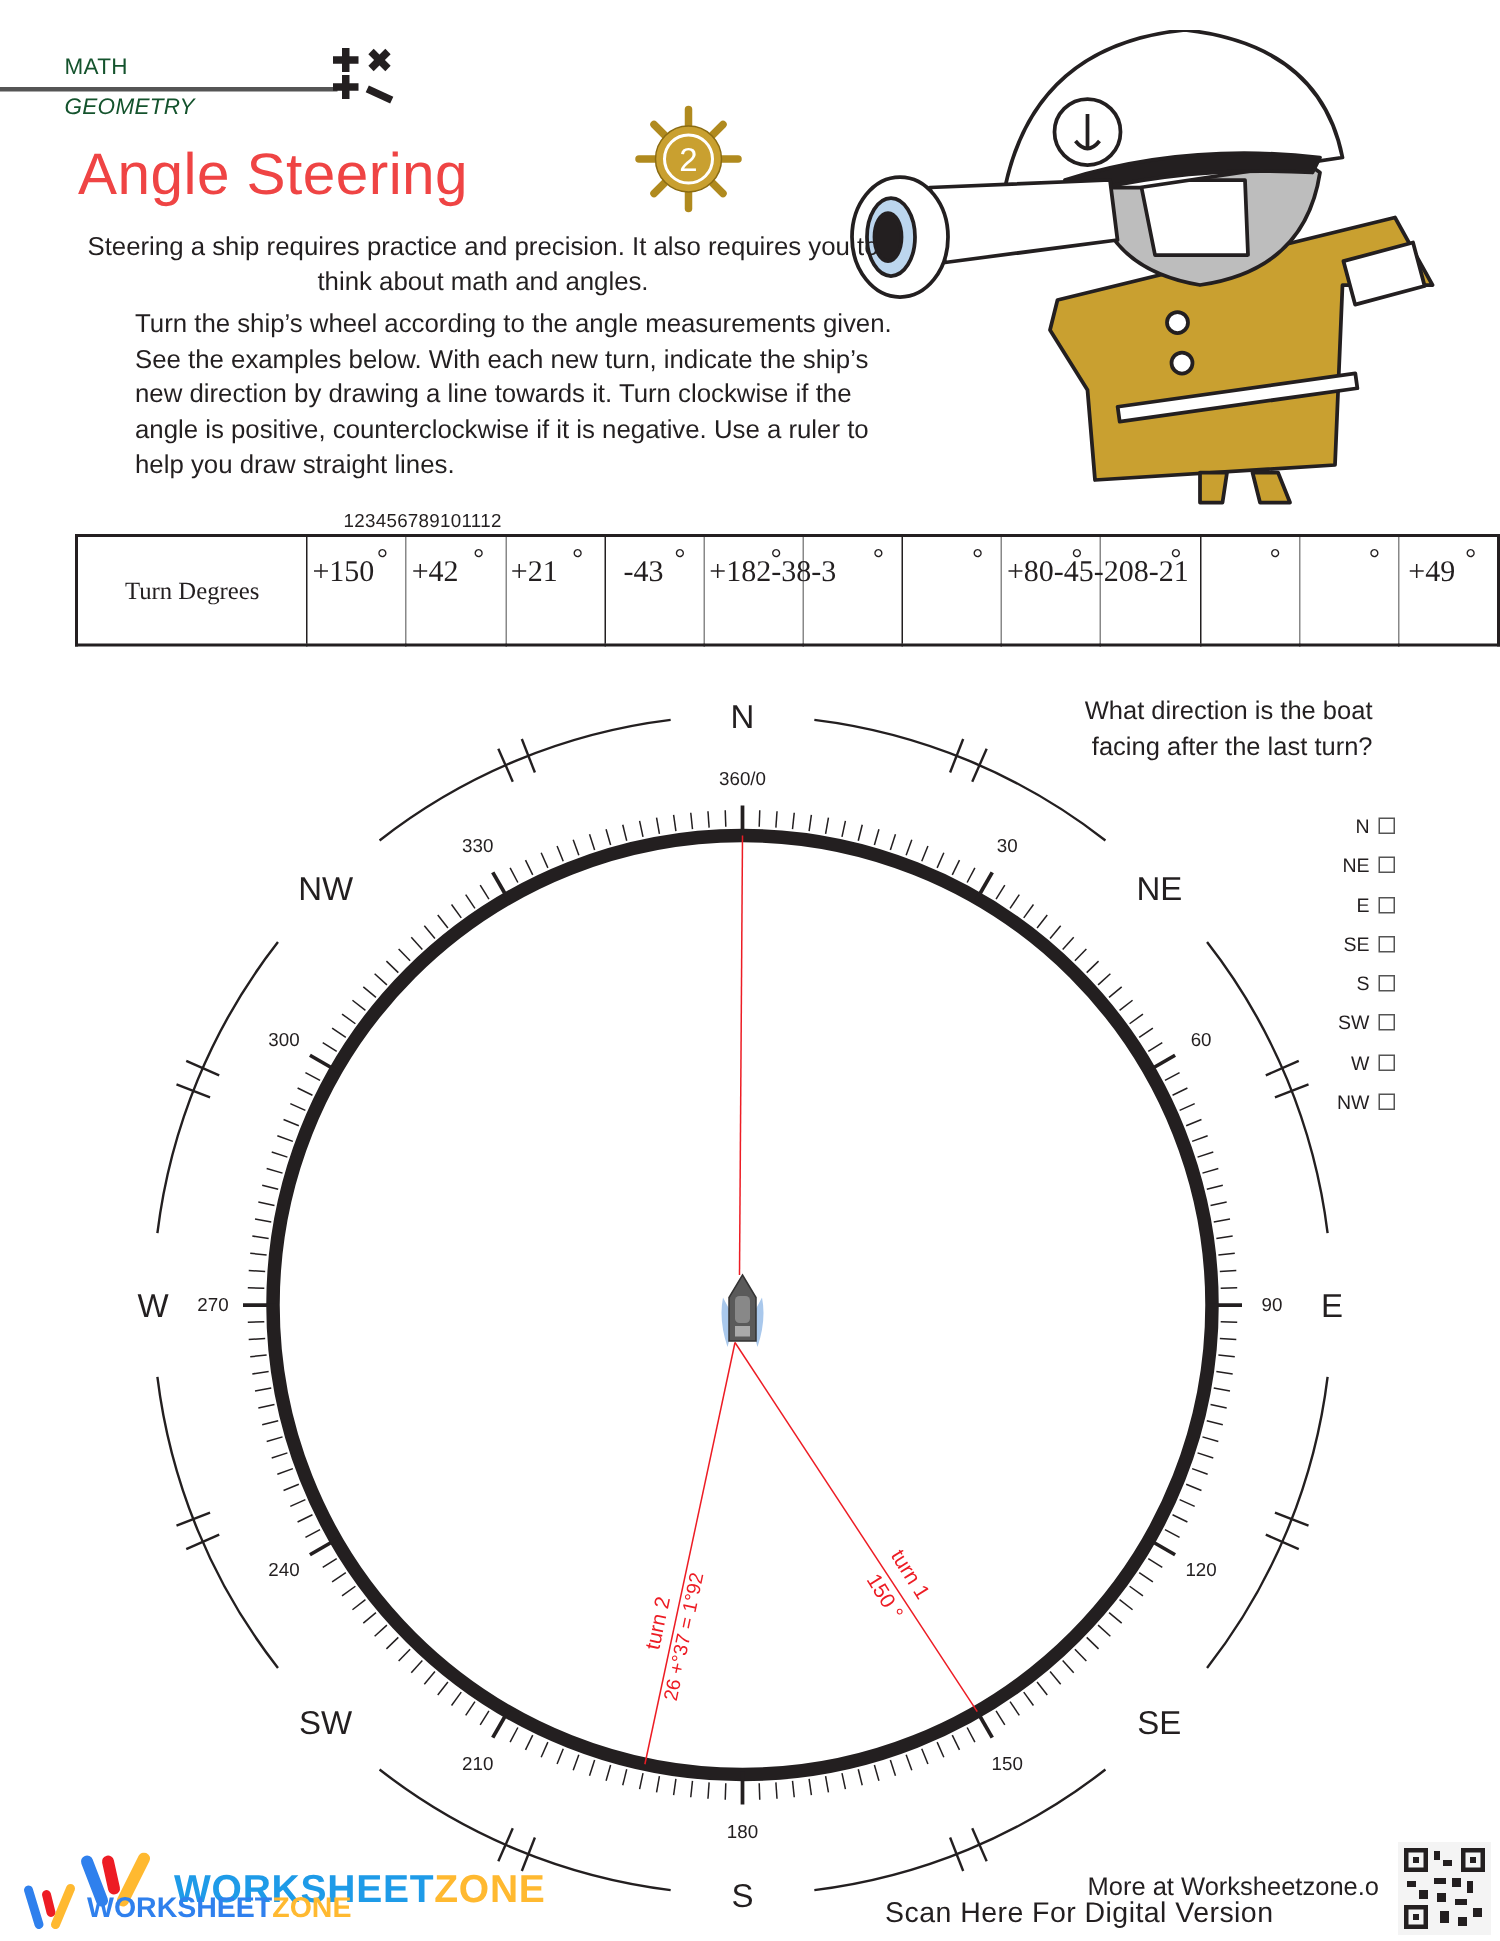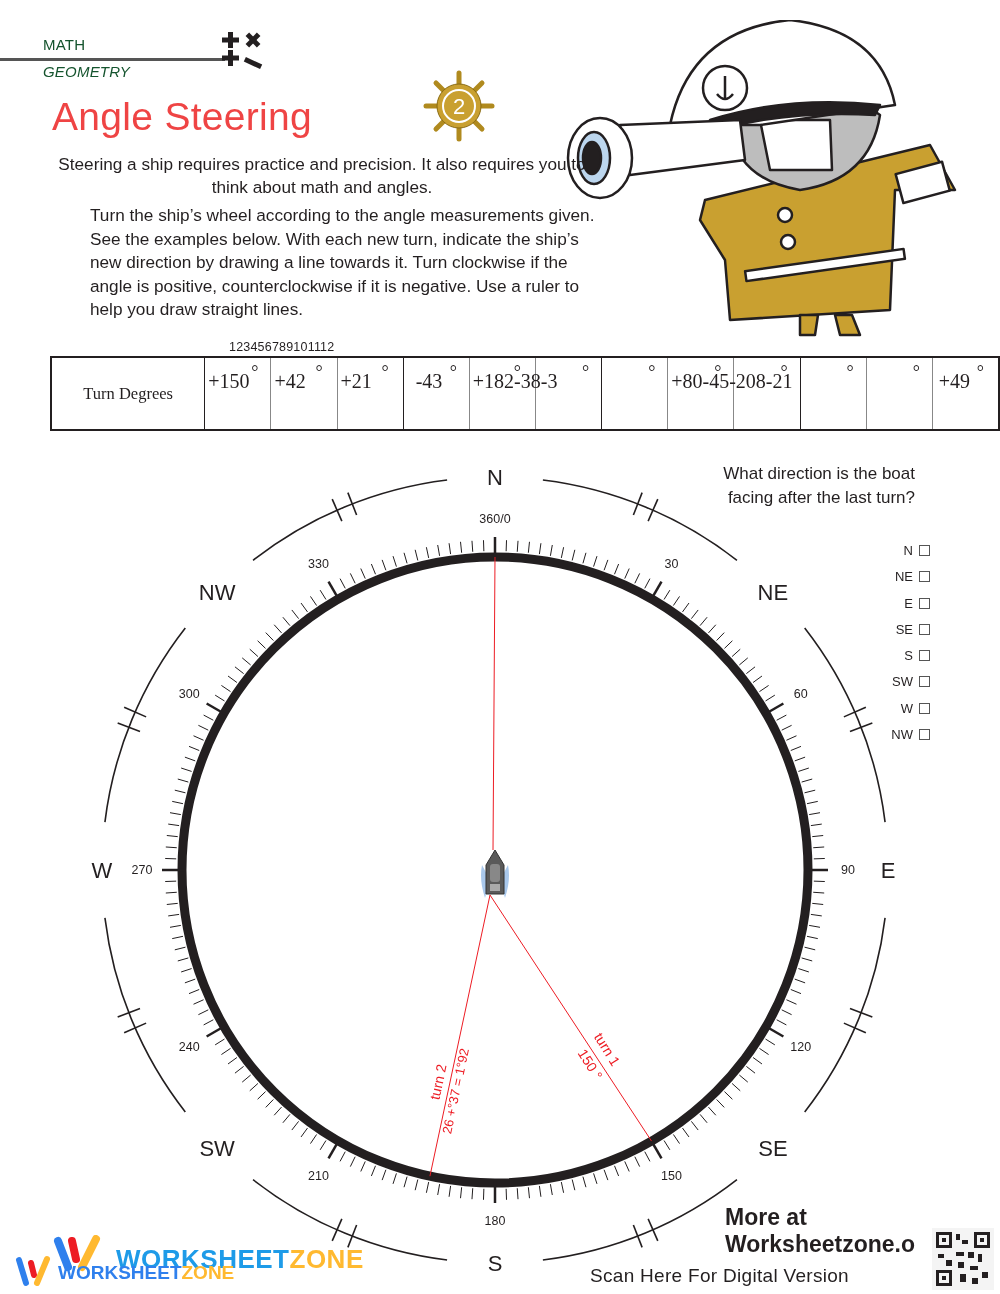"More at Worksheetzone.o" .more { font-size: 23px -> 17px; font-weight: bold -> none; top: 1204px -> 1248px }
